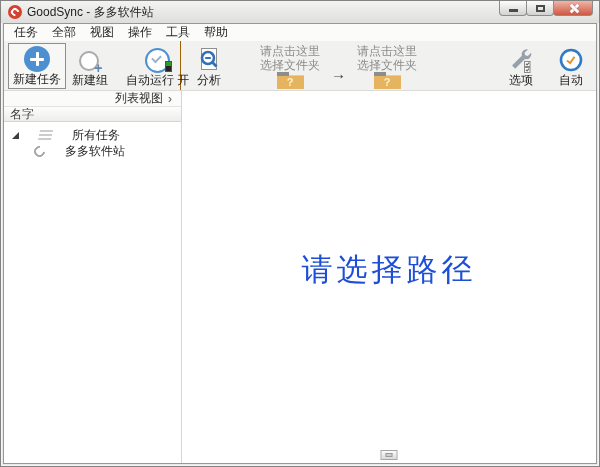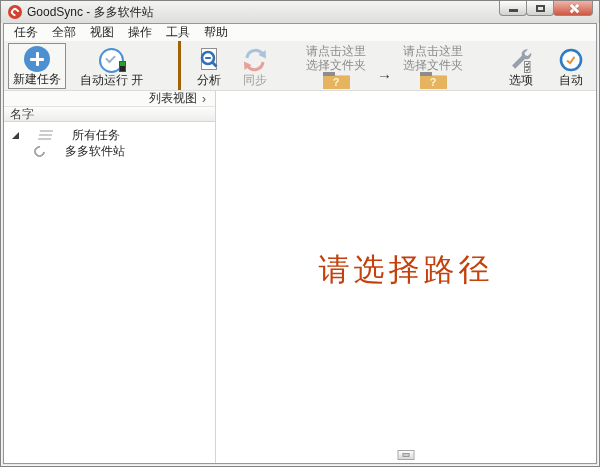"新建任务" .tb-left { border-right: 3px solid #a16207 -> 1px solid #a16207 }
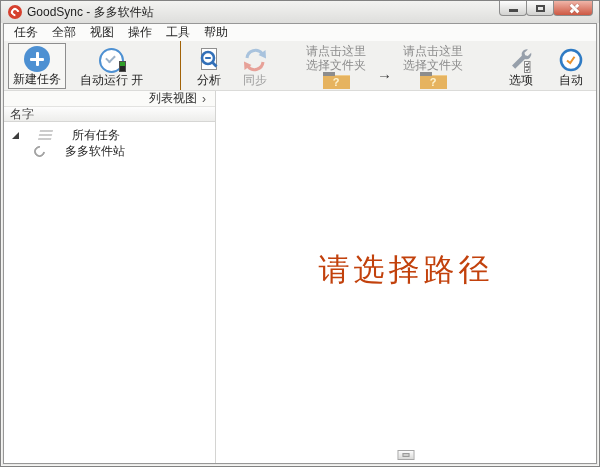"新建组" div.tbtn { html: none -> <div> <span> <span></span> </span> <span>新建组</span> </div> }
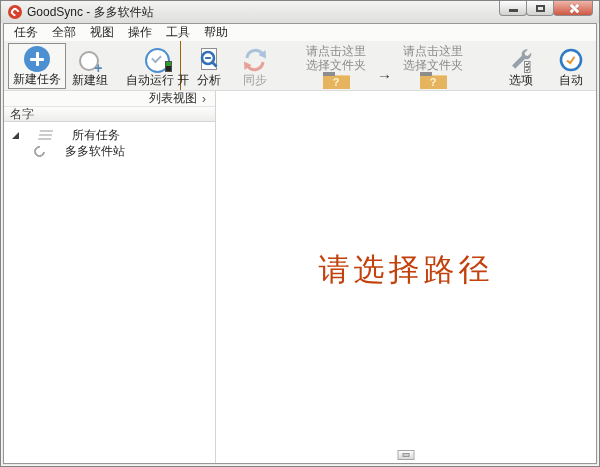"同步" div.tbtn { html: <div> <span> <svg> <path></path> <polygon></polygon> <path></path> <polygon></polygon> </svg> </span> <span>同步</span> </div> -> none }
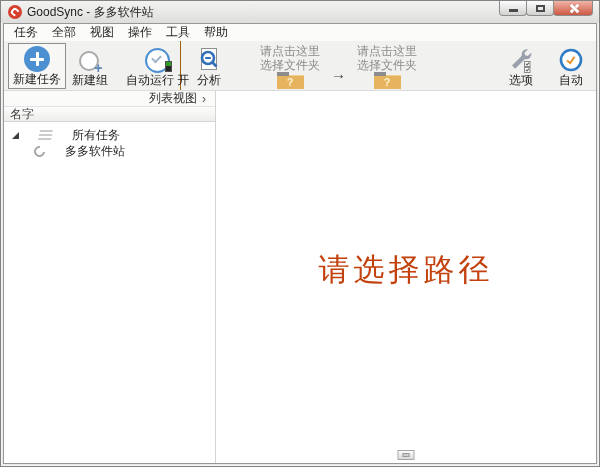"列表视图" .sidebar { width: 212px -> 178px }
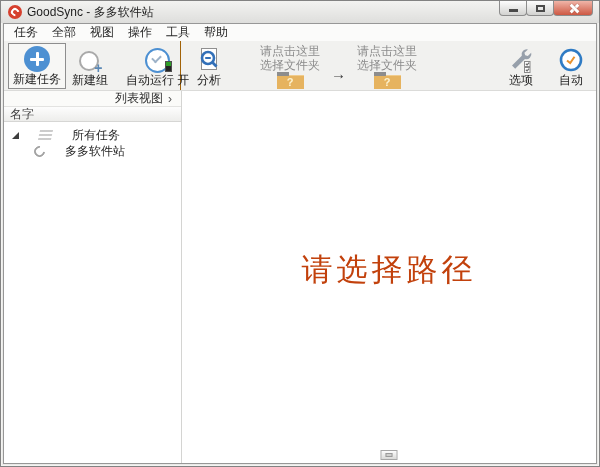"请选择路径" .placeholder { color: #c2410c -> #1d4ed8 }
